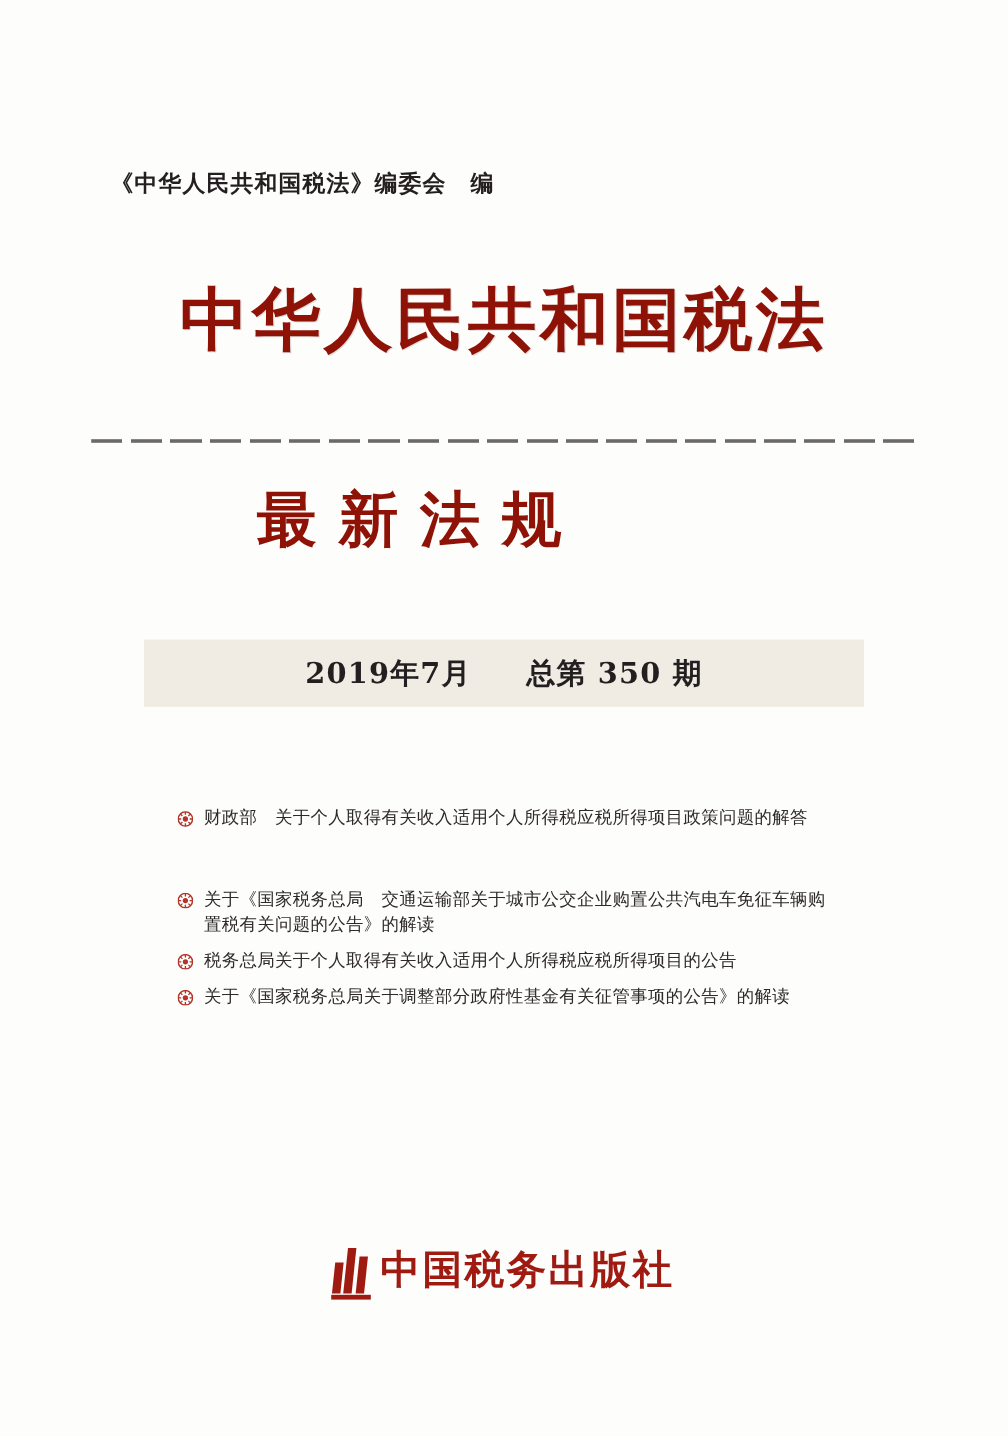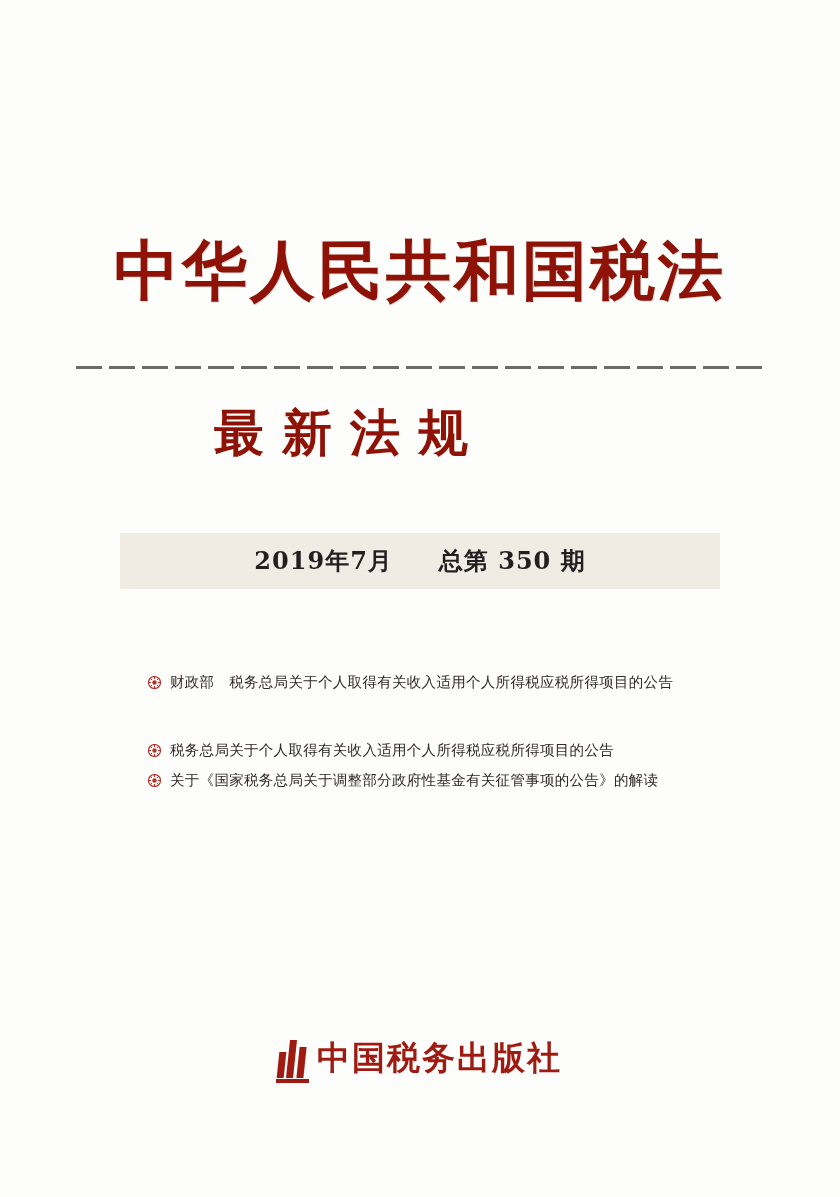"《中华人民共和国税法》编委会 编" div.editor-line { html: none -> <div>《中华人民共和国税法》编委会 编</div> }
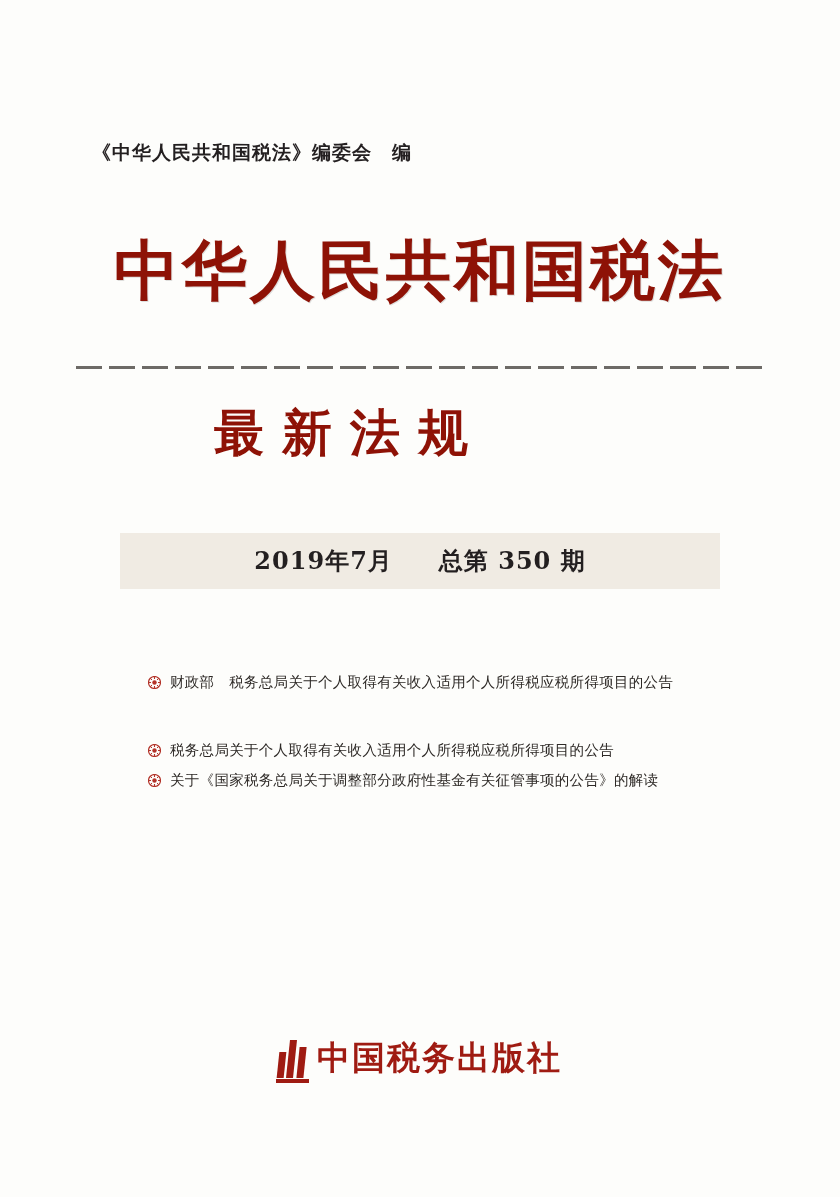"中华人民共和国税法" .main-title { font-size: 65px -> 57px }
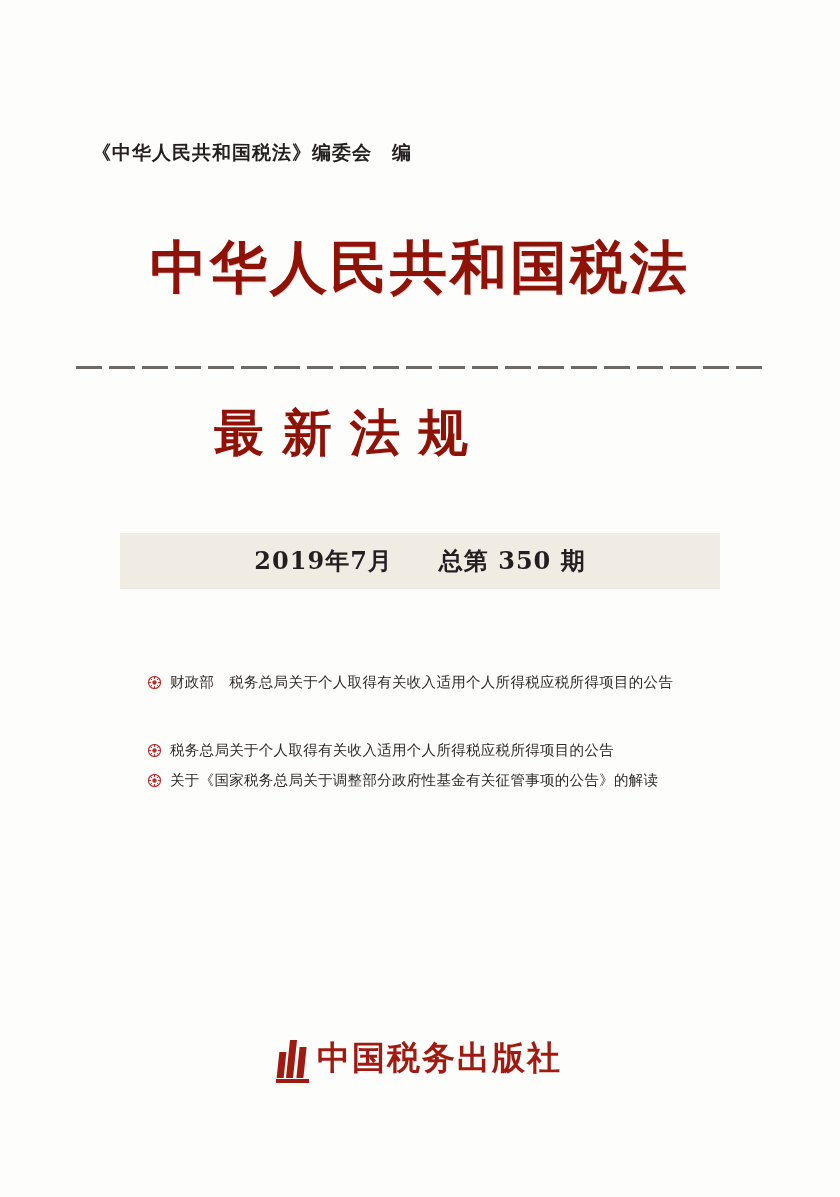"财政部 税务总局关于个人取得有关收入适用个人所得税应税所得项目的公告" span.item-text { text: 税务总局关于个人取得有关收入适用个人所得税应税所得项目的公告 -> 关于个人取得有关收入适用个人所得税应税所得项目政策问题的解答 }
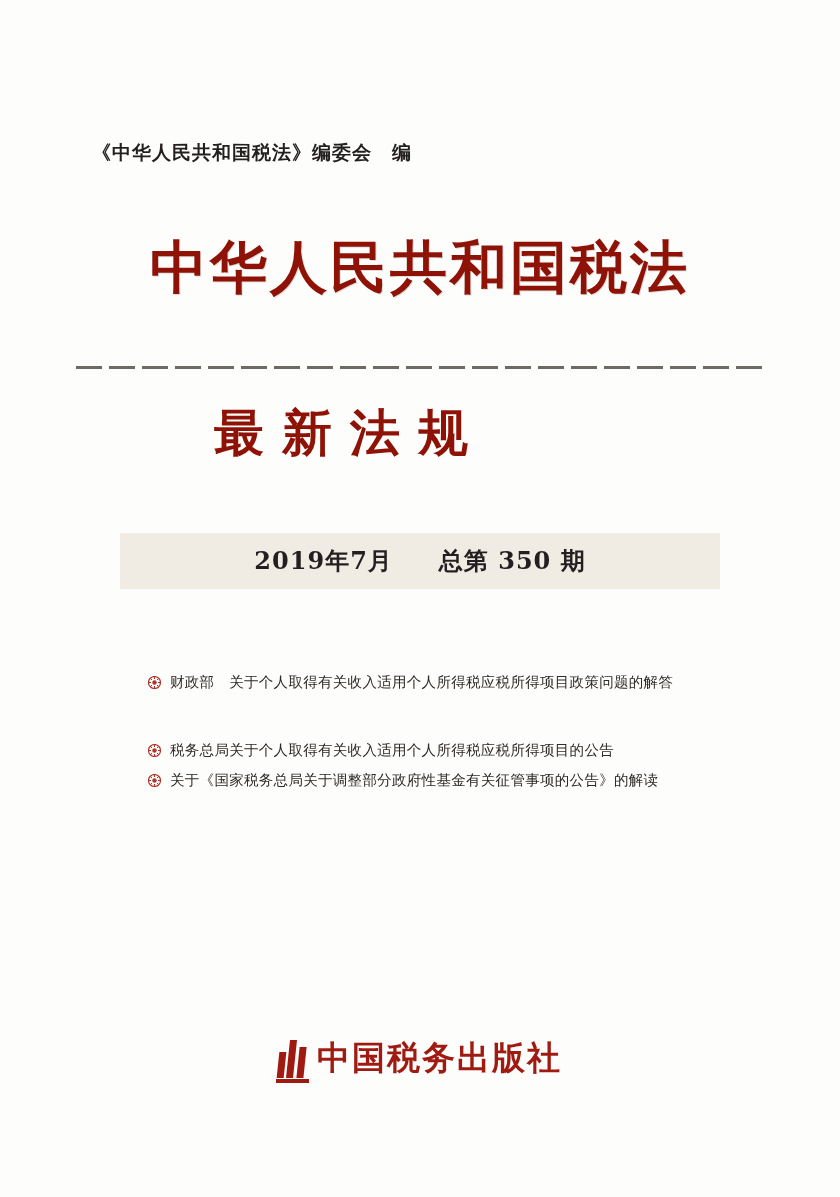"关于《国家税务总局" div.item { html: none -> <div> <span> <svg> <circle></circle> <circle></circle> <path></path> <path></path> </svg> </span> <span>关于《国家税务总局 交通运输部关于城市公交企业购置公共汽电车免征车辆购置税有关问题的公告》的解读</span> </div> }
